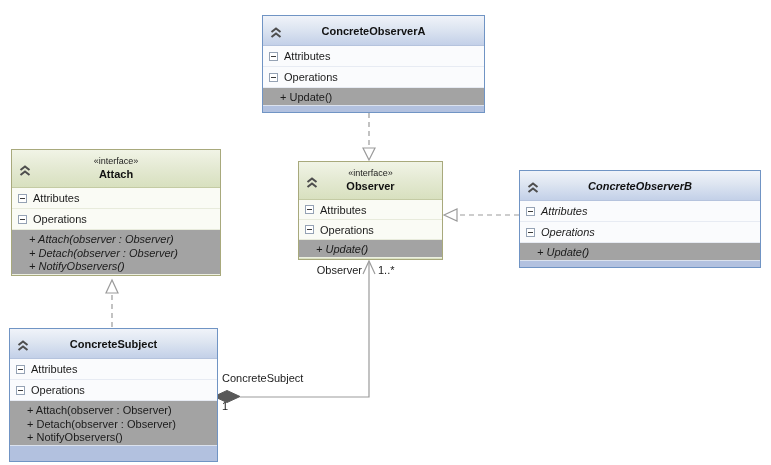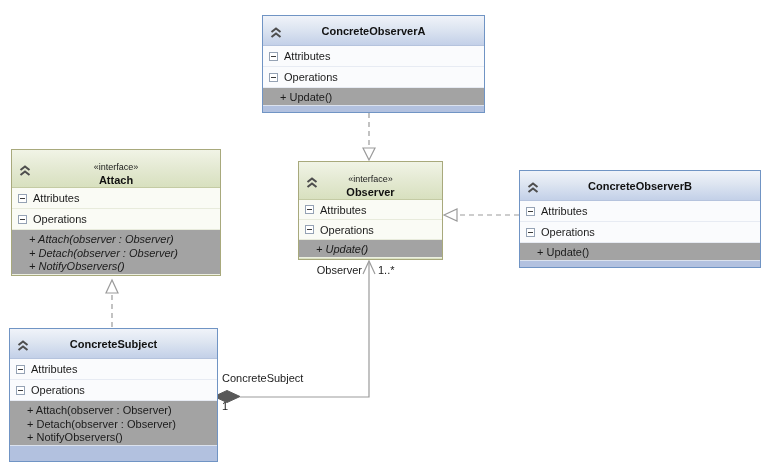"«interface»" .green .hdr { justify-content: flex-end -> none }
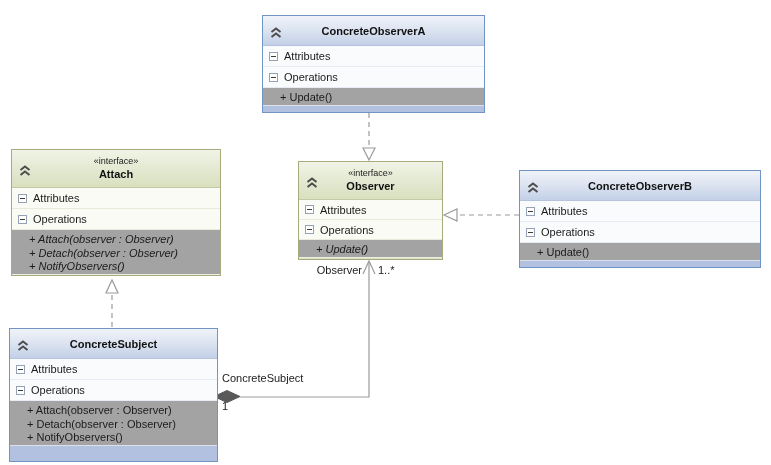"ConcreteObserverB" #box-cob { font-style: none -> italic }
